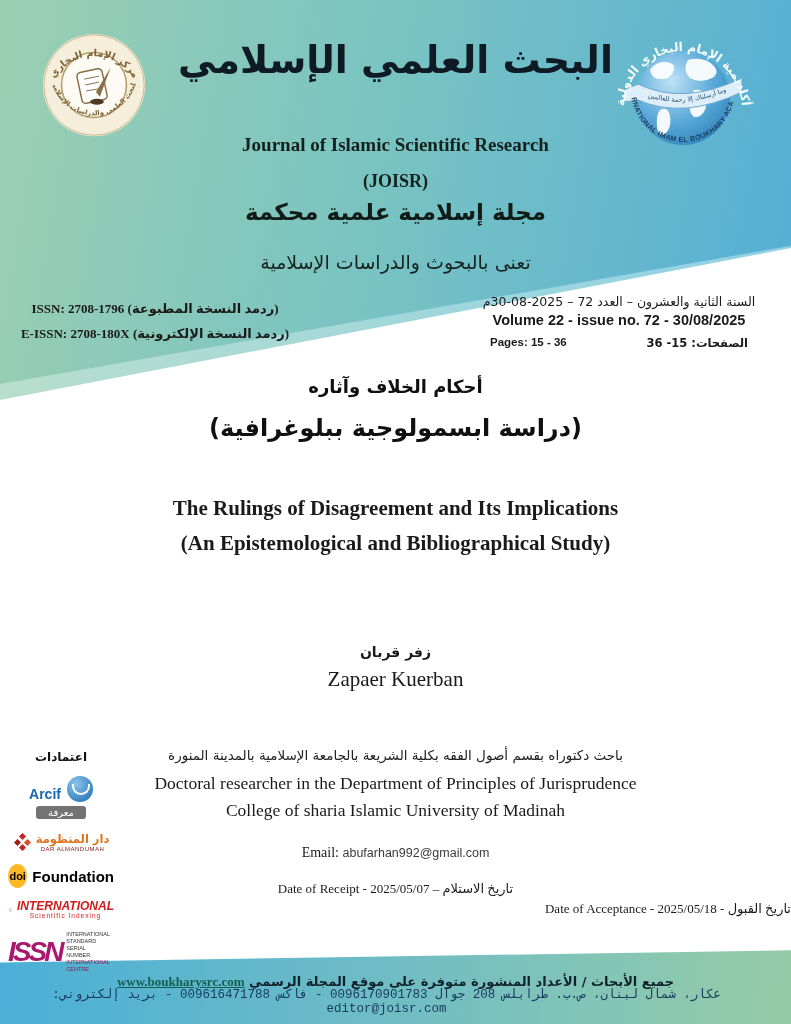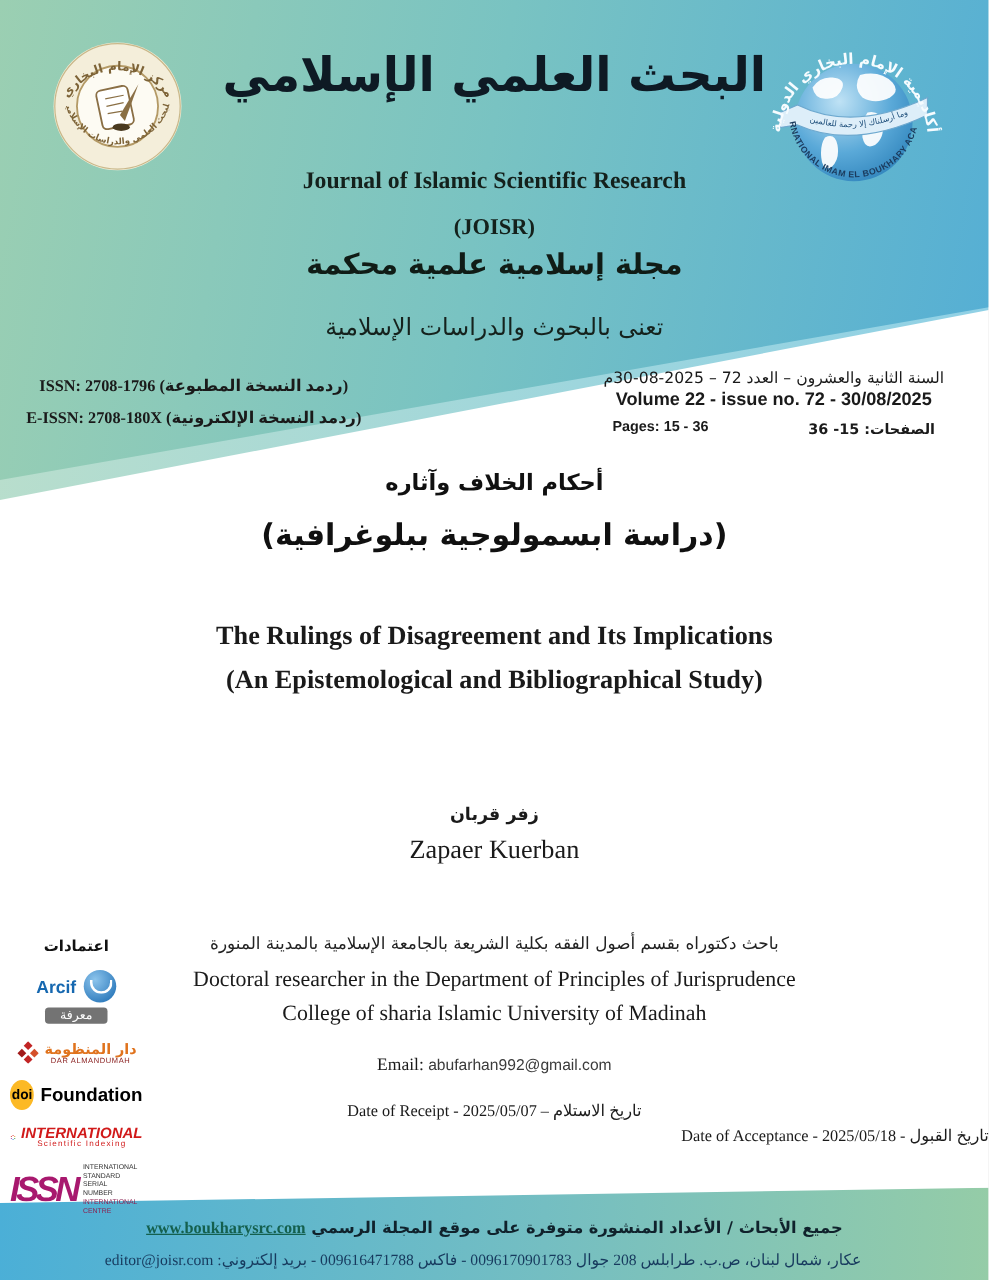"Arcif" .arcif-row { align-items: center -> flex-end }
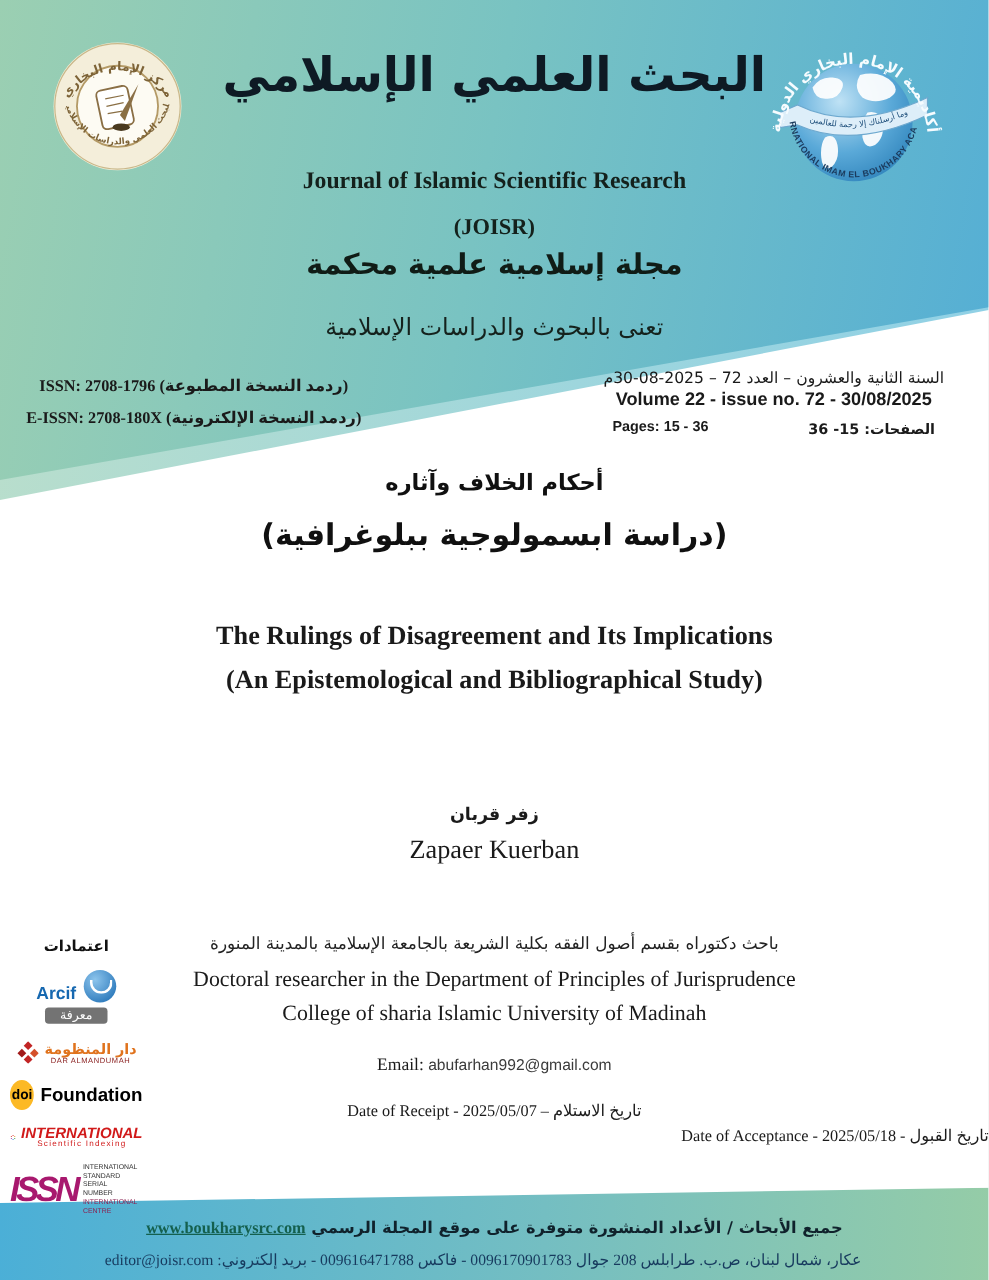"عكار، شمال لبنان، ص.ب. طرابلس" .footer-line2 { font-family: Liberation Serif, serif -> Liberation Mono, monospace }
